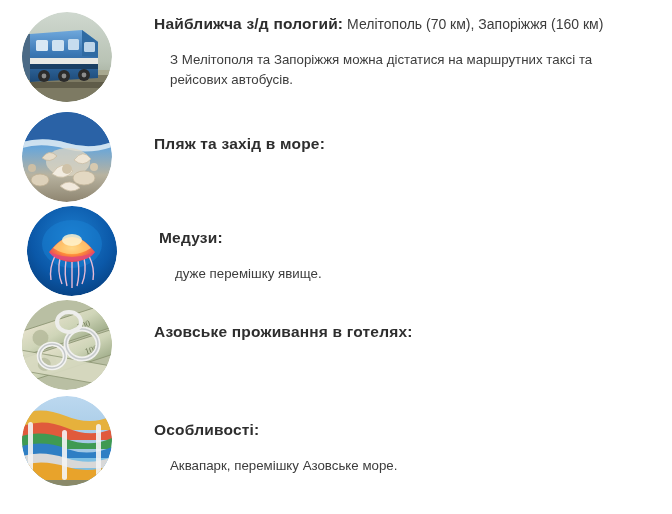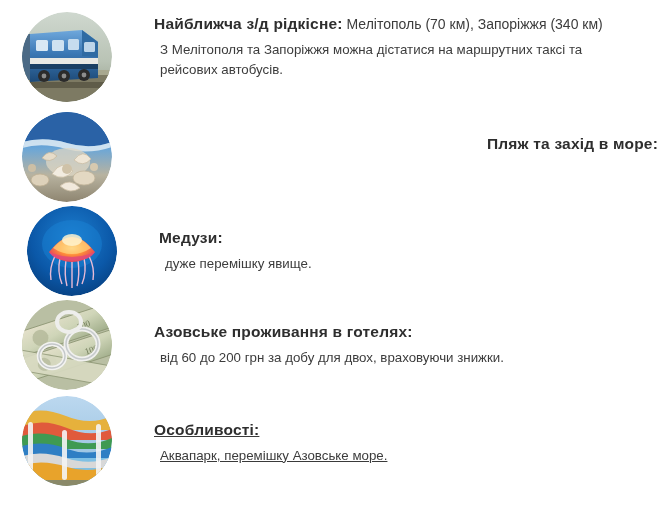"Найближча з/д рідкісне:" span { text: рідкісне -> пологий }
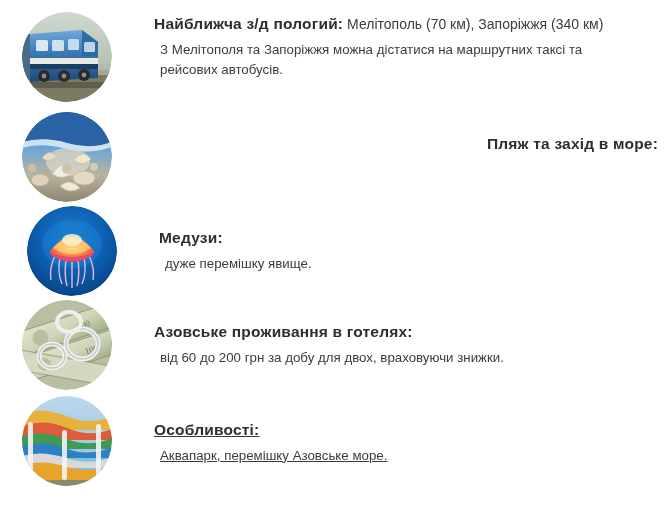"Мелітополь (70 км), Запоріжжя (340" span.tail { text: 340 -> 160 }
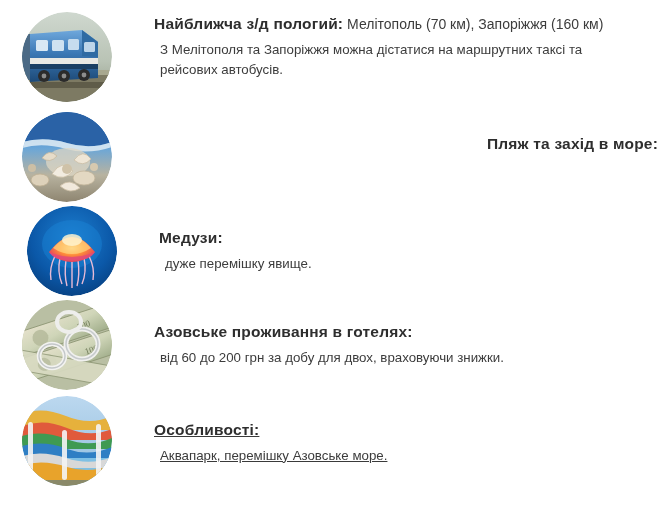"З Мелітополя та Запоріжжя можна" .body-text { margin: 6px -> 16px }
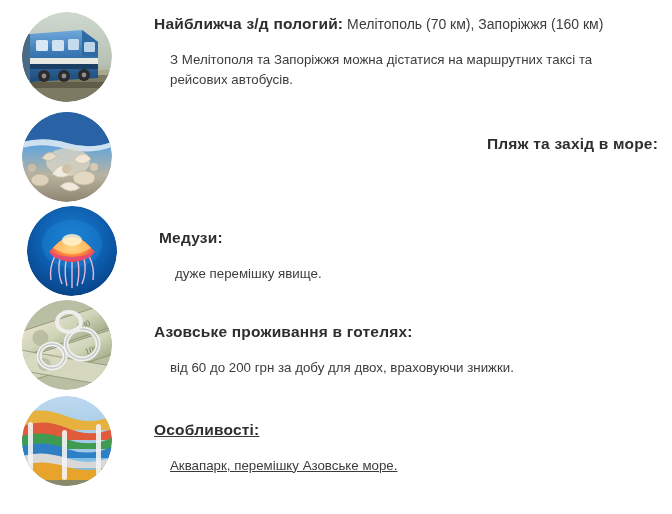"Пляж та захід в море:" .row-1 .text-col { text-align: right -> none }
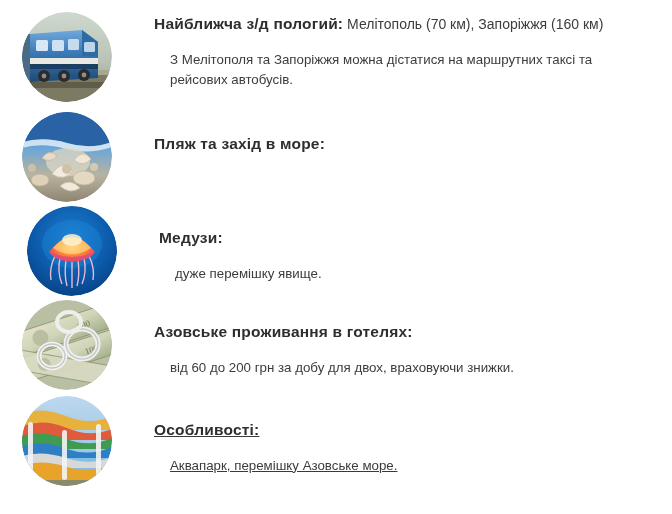"від 60 до 200 грн" p.body-text { html: <p>від 60 до 200 грн за добу для двох, враховуючи знижки.</p> -> none }
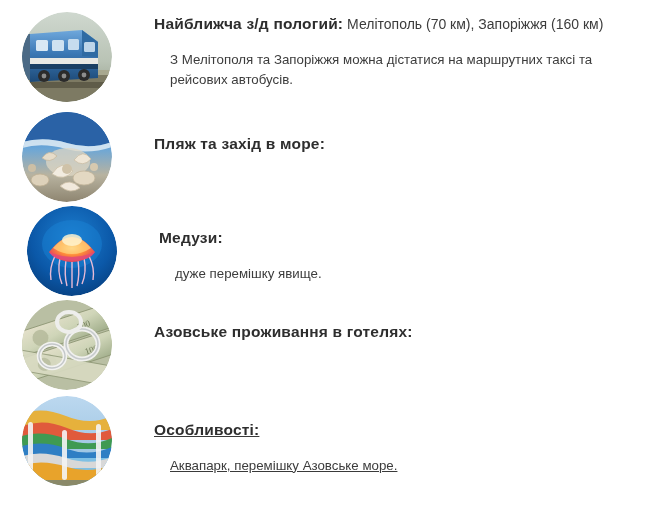"Особливості:" .row-4 { text-decoration: underline -> none }
